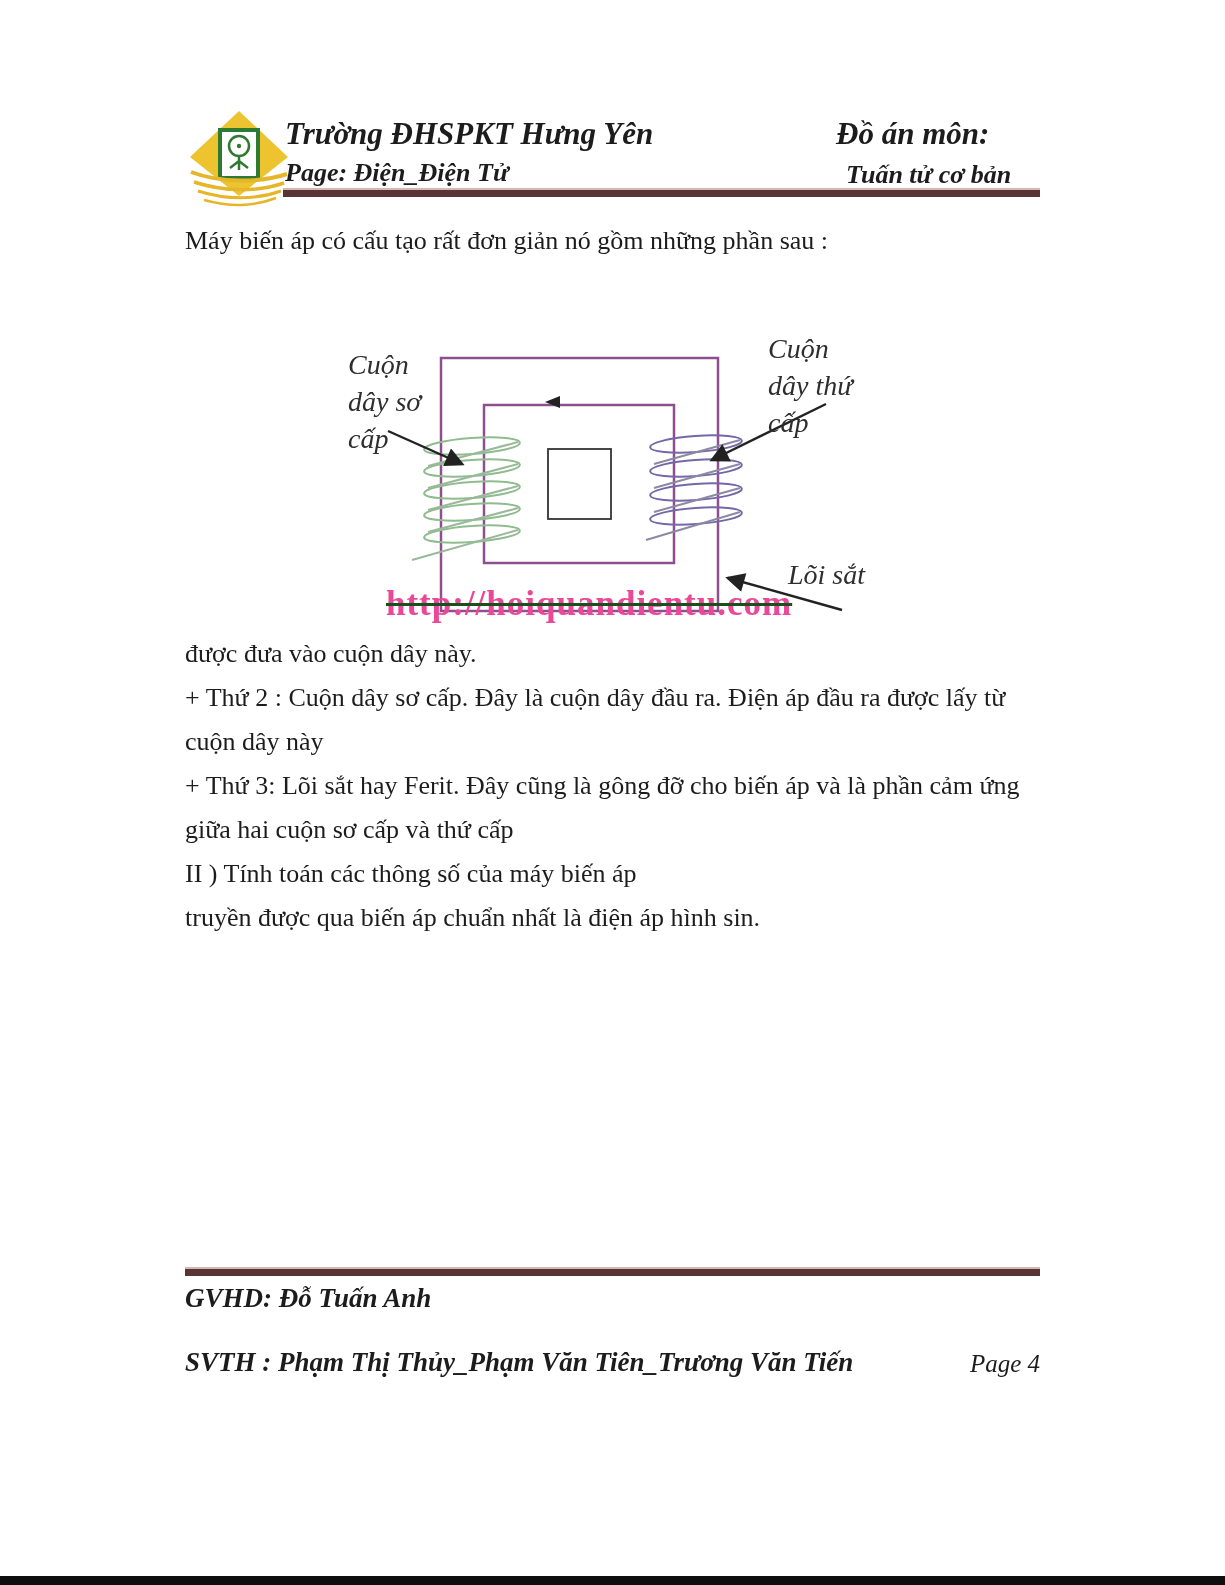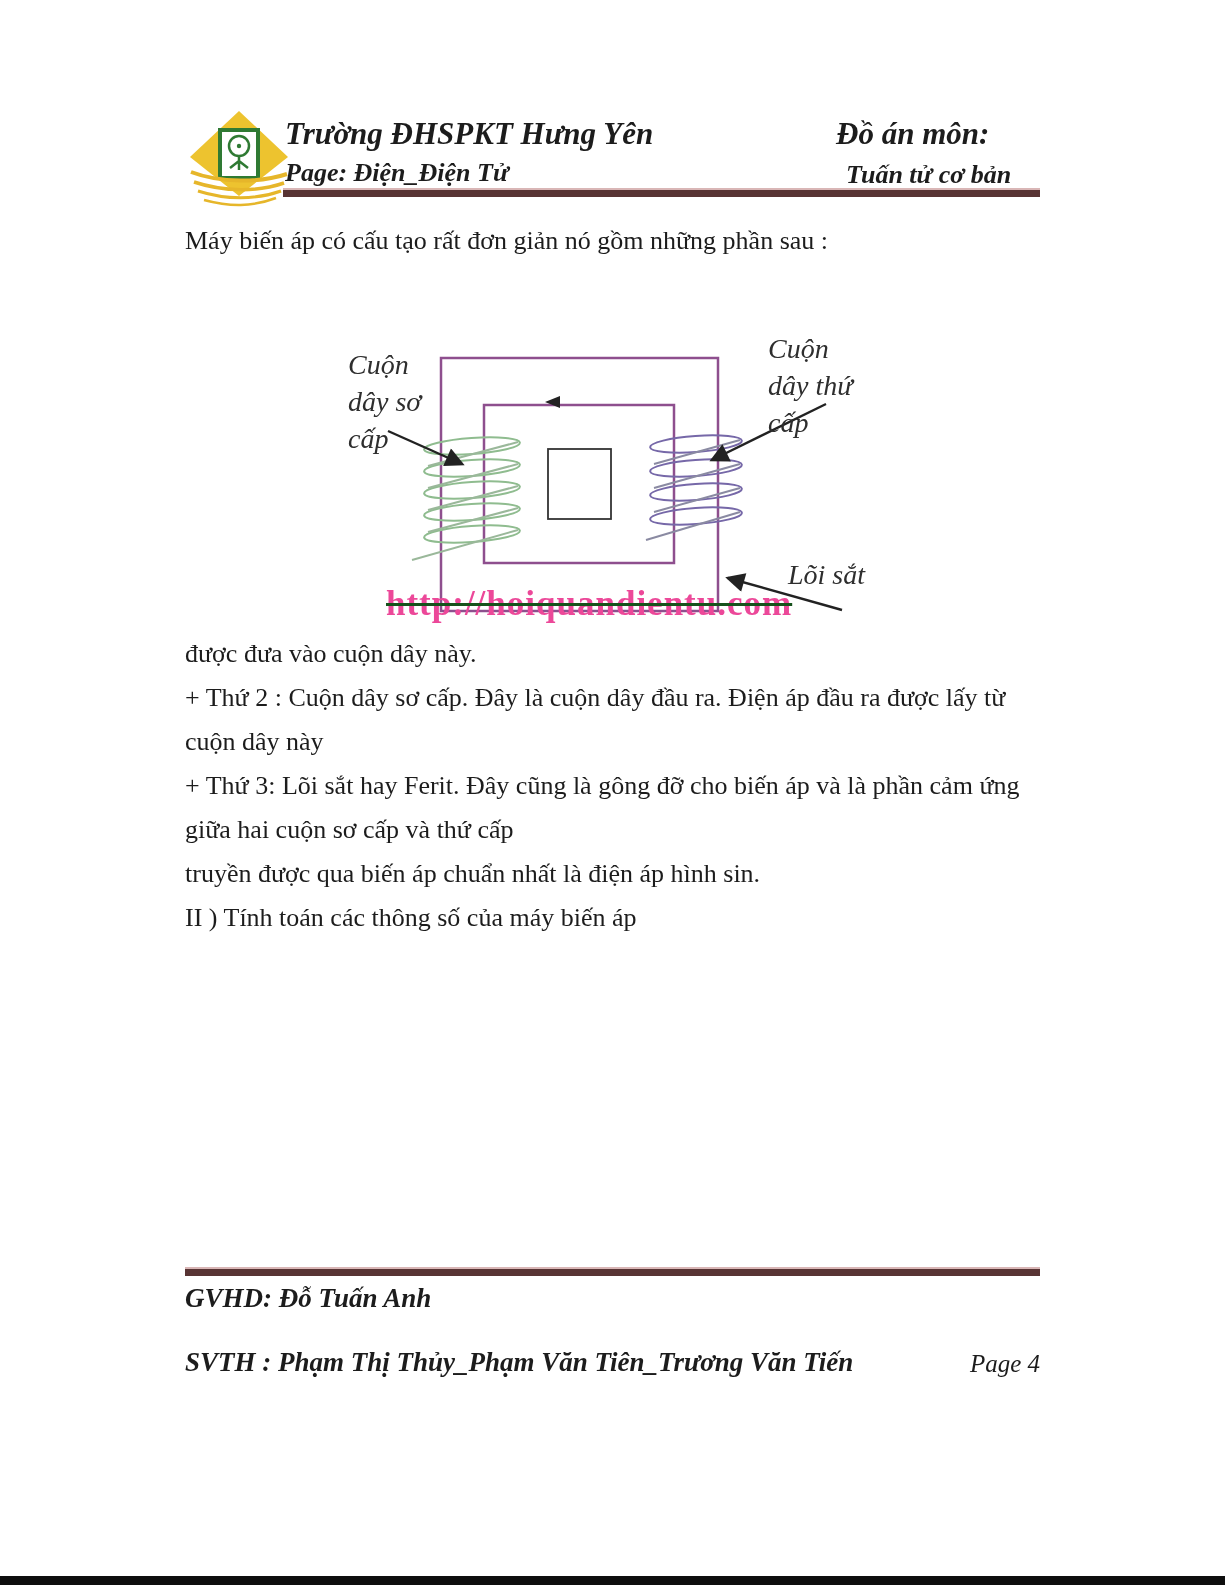"truyền được qua biến áp" div { order: before "II ) Tính toán các" -> after "II ) Tính toán các" }
